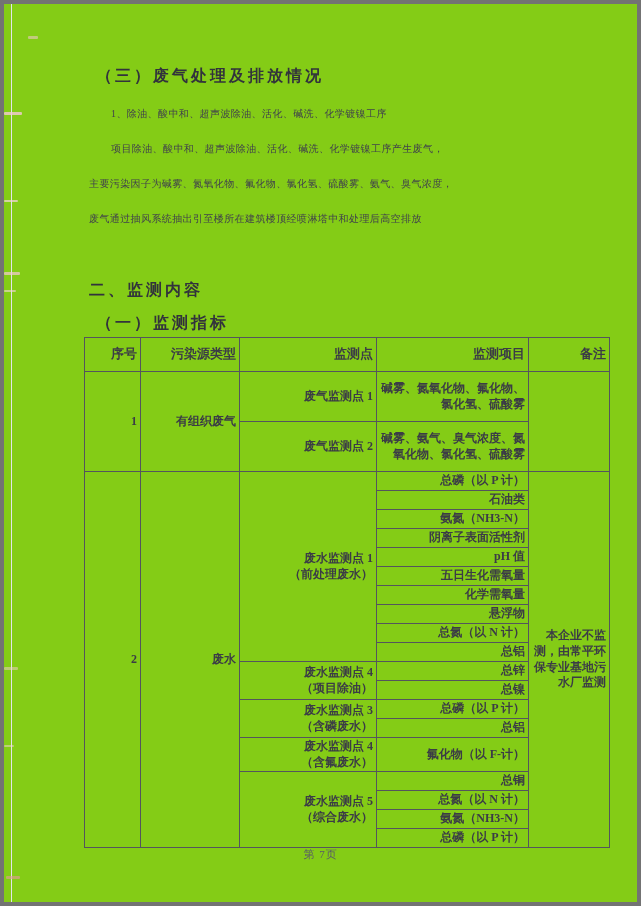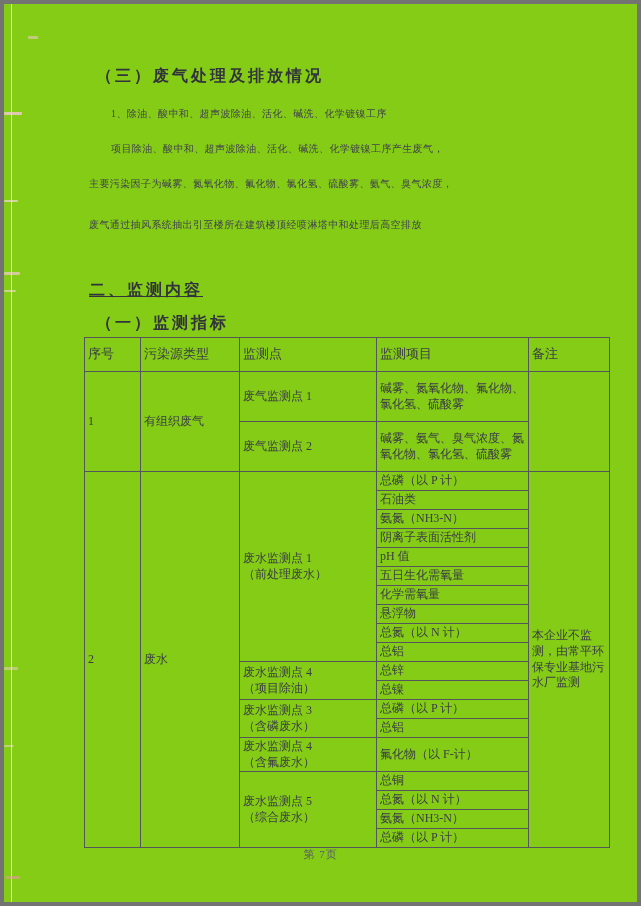"废气通过抽风系统抽出引至楼所在建筑楼顶经喷淋塔中和处理后高空排放" div.body-line { margin-top: 6px -> none }
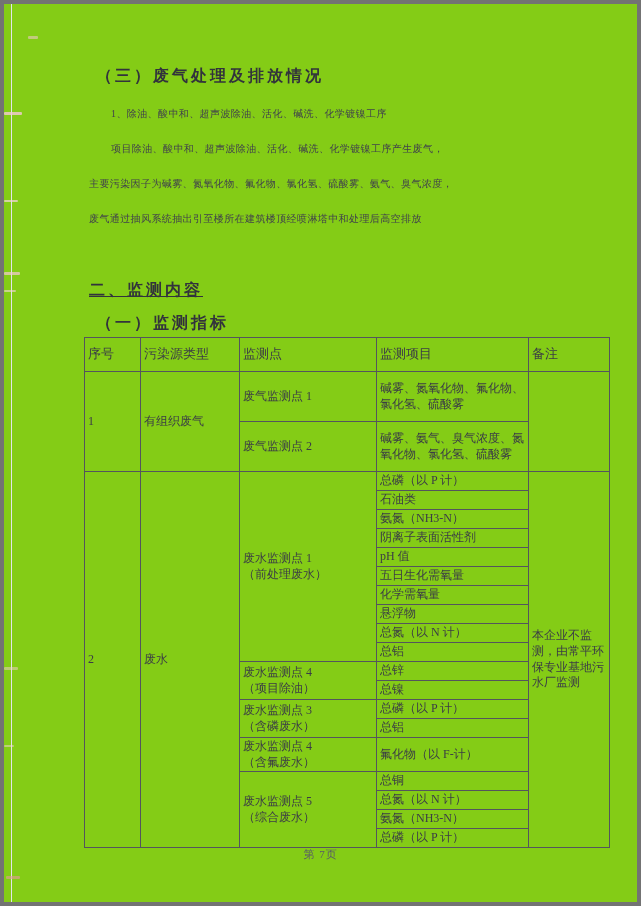"二、监测内容" div.h-bold { text-decoration: underline -> none }
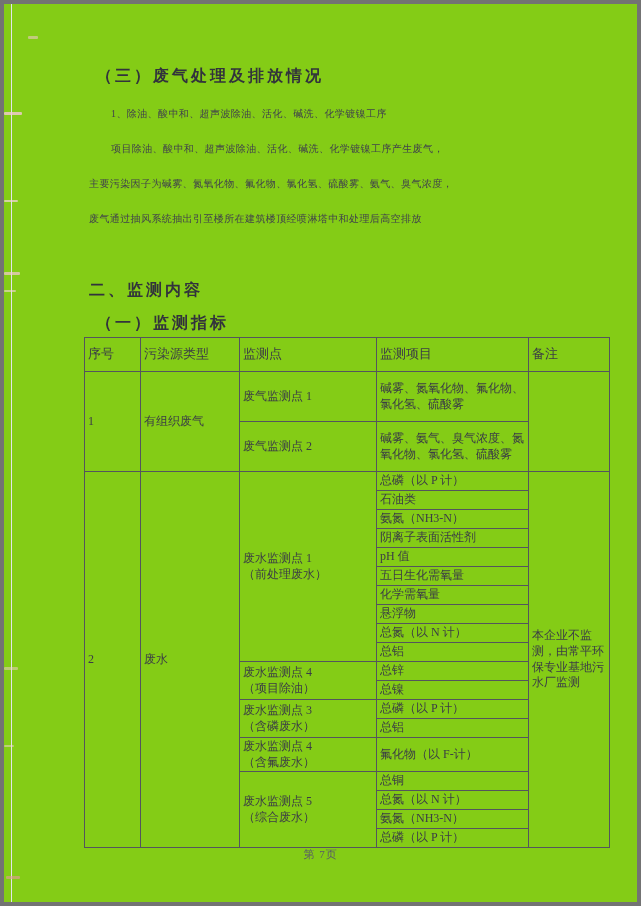"序号" table.monitor td, table.monitor th { font-weight: normal -> bold; text-align: left -> right }
